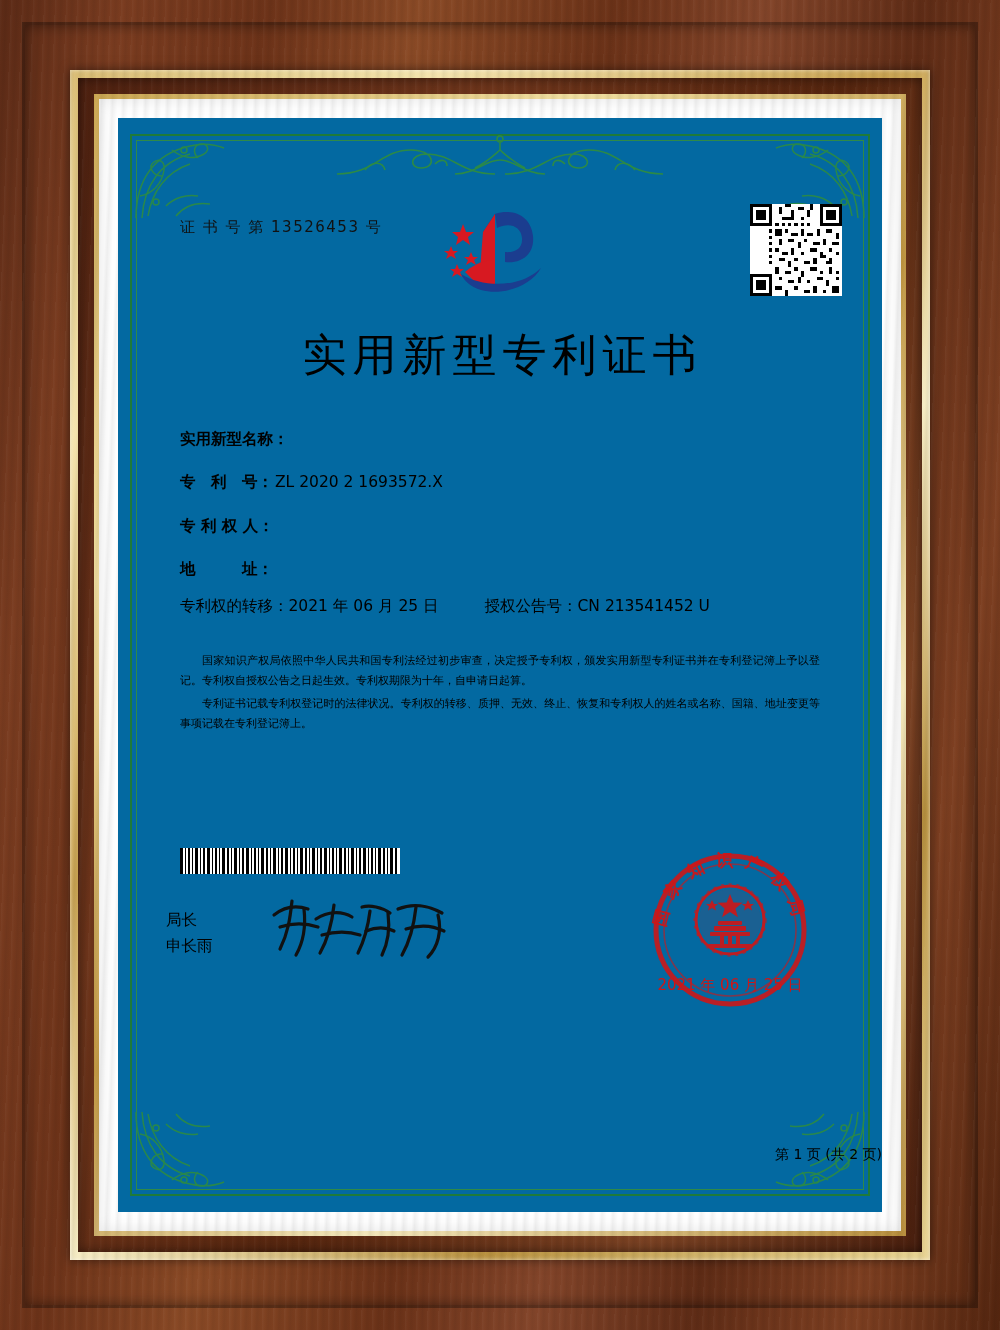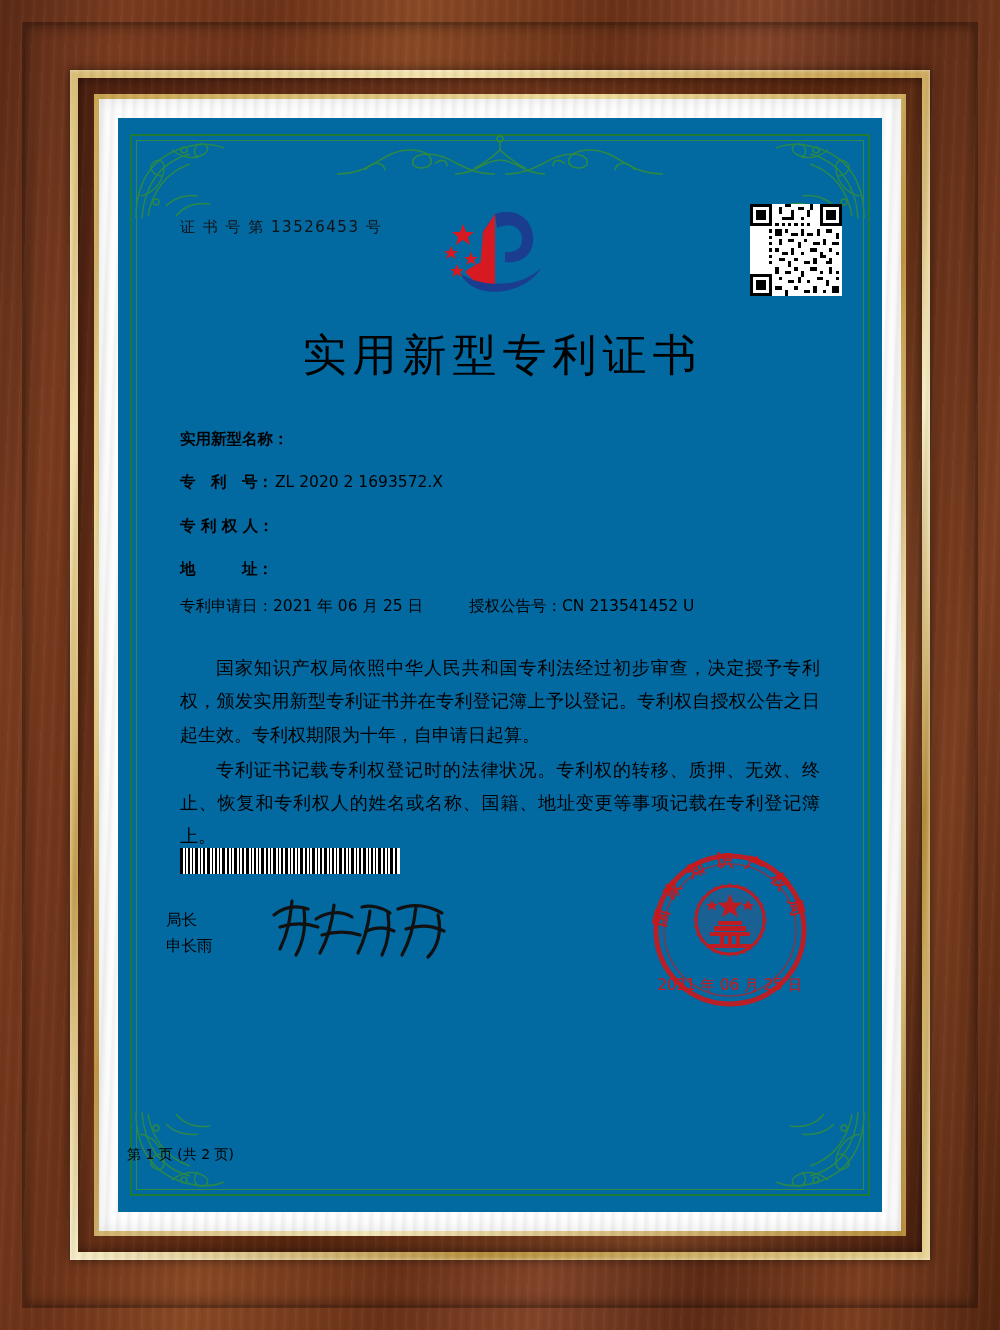"专利申请日：" span.pub-left { text: 申请日 -> 权的转移 }
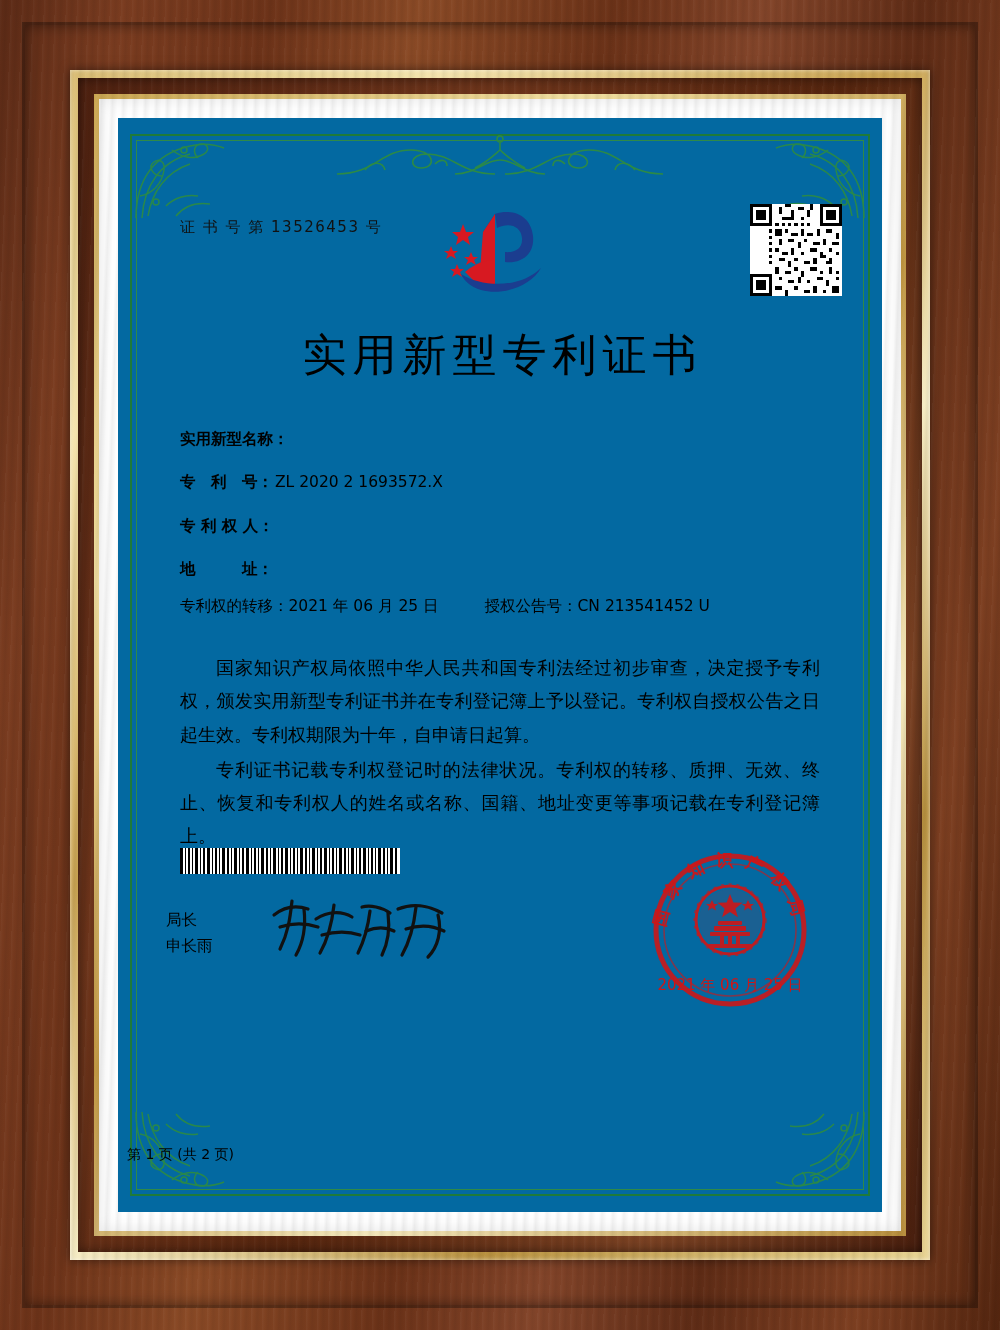"国家知识产权局依照中华人民共和国专利法经过初步审查，决定授予专利权，颁发实用新型" .paras { font-size: 18px -> 11px }
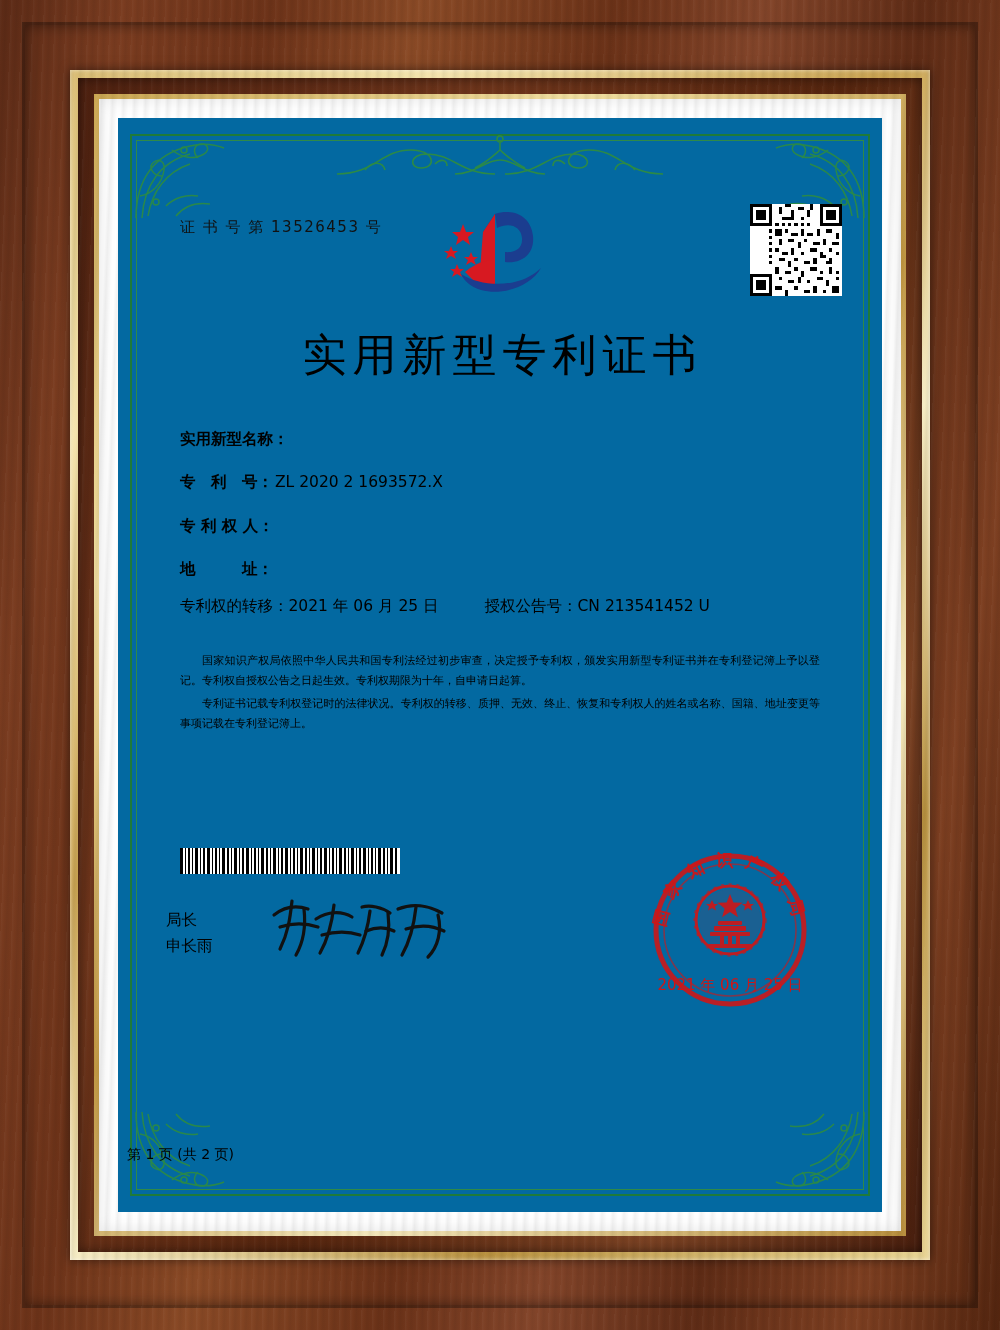"第 1 页 (共 2" .footer { left: 9px -> 16px; text-align: left -> right }
